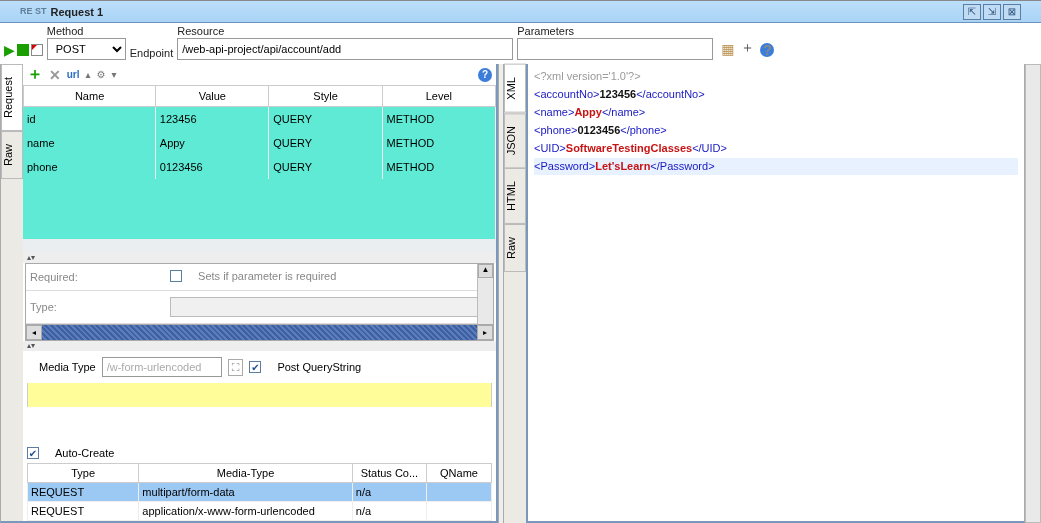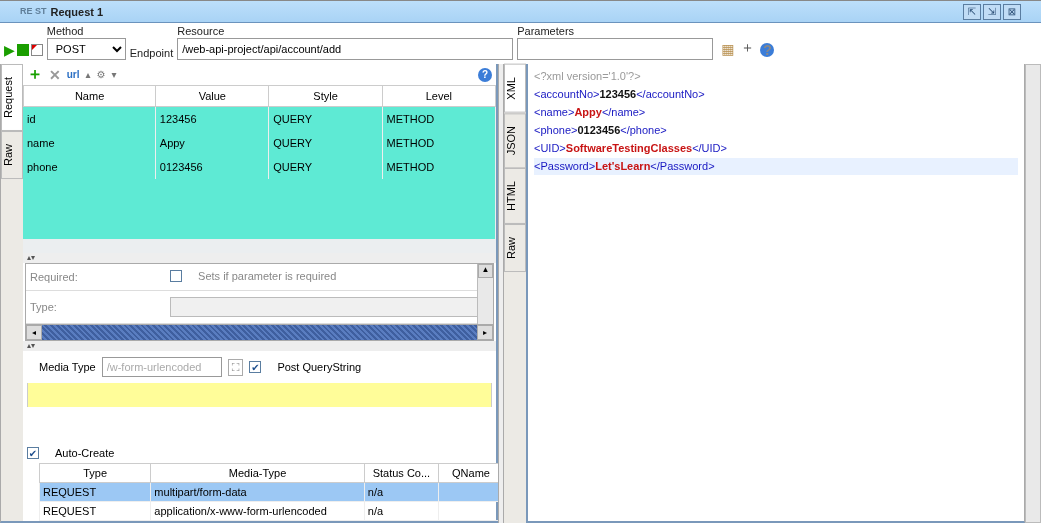"Type" table.attach { margin: 0 16px -> 0 4px }
